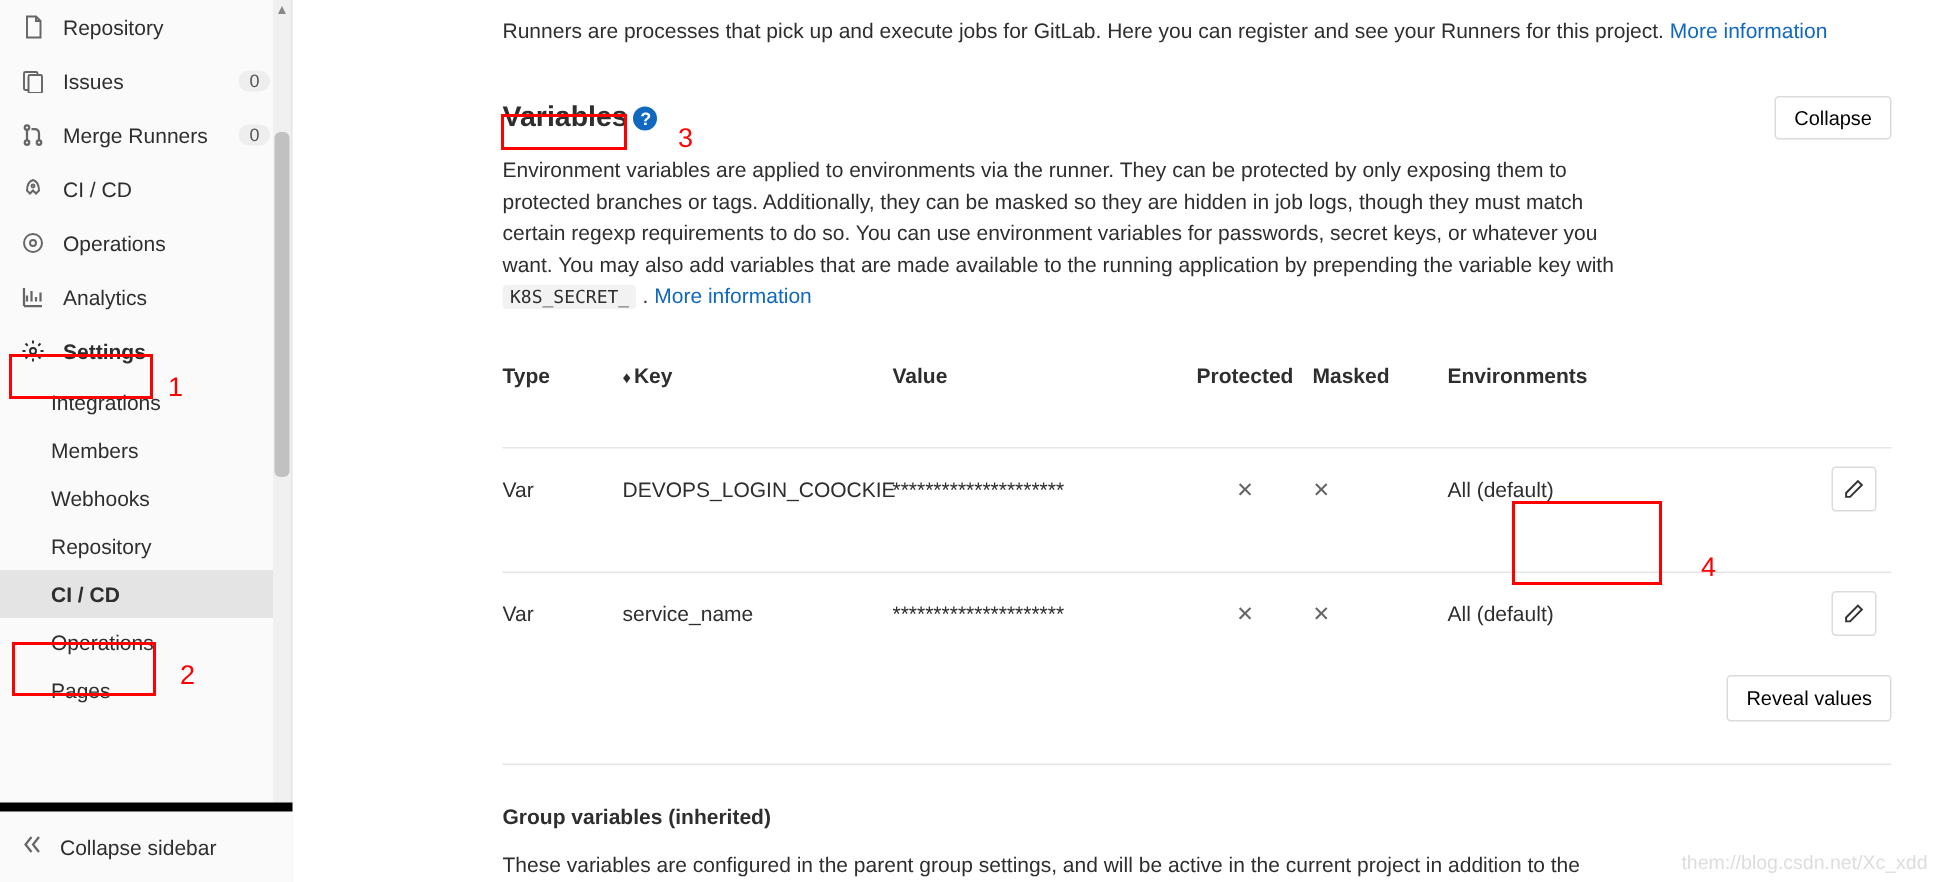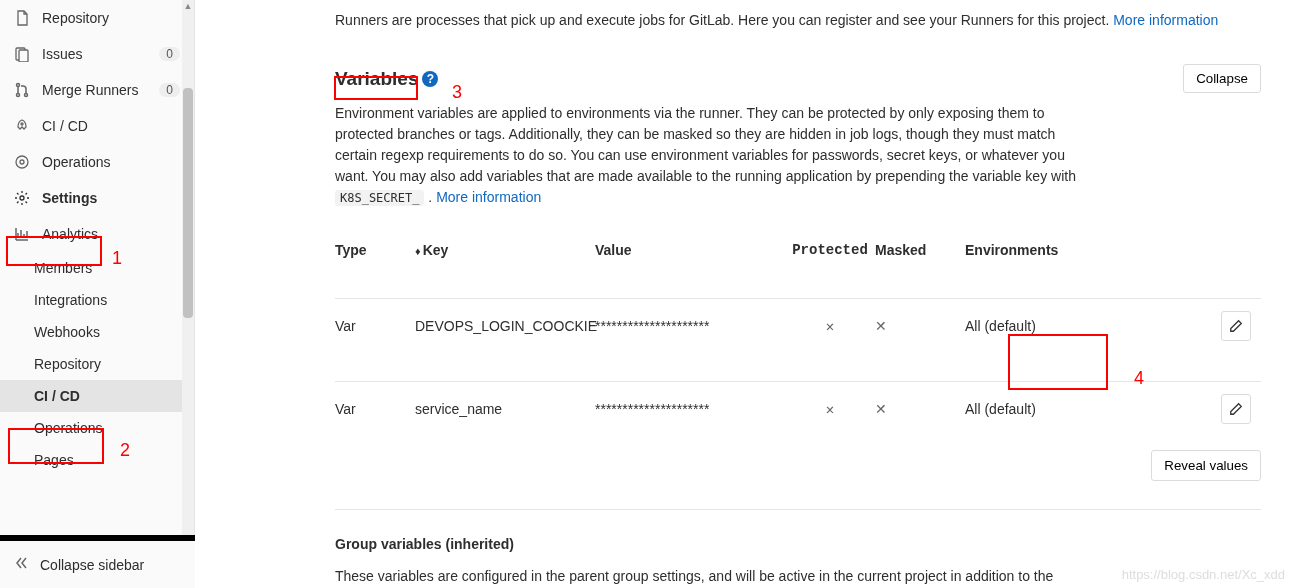"Settings" div.side-item { order: before "Analytics" -> after "Analytics" }
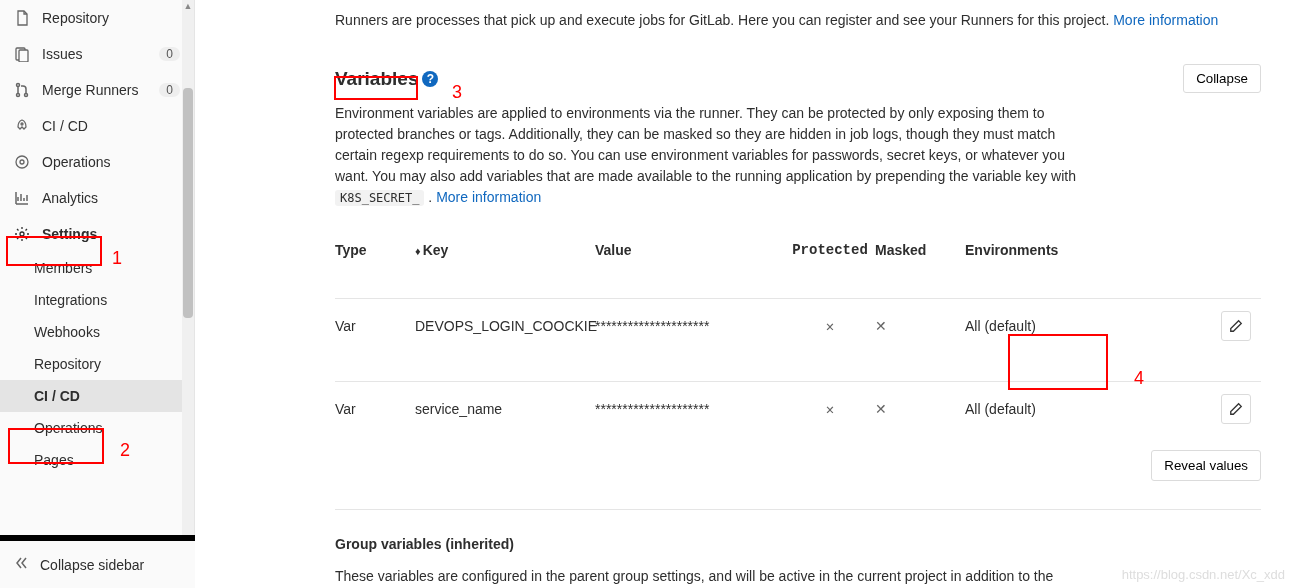"Protected" .col-prot { font-family: Liberation Mono, monospace -> none }
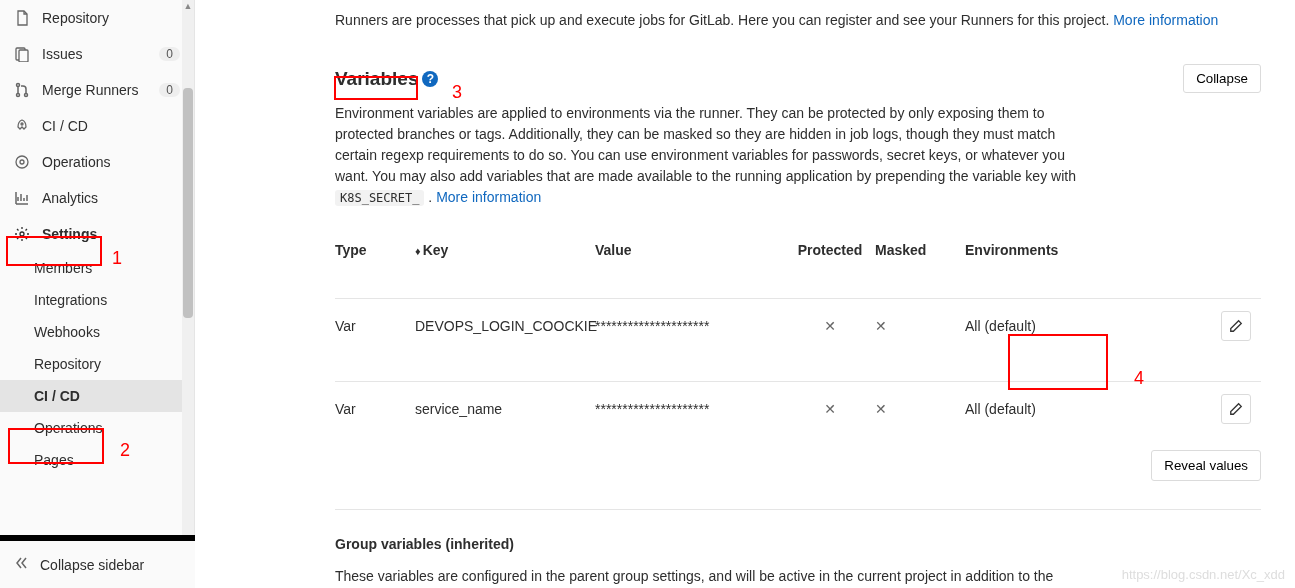"Members" div.side-sub { order: before "Integrations" -> after "Integrations" }
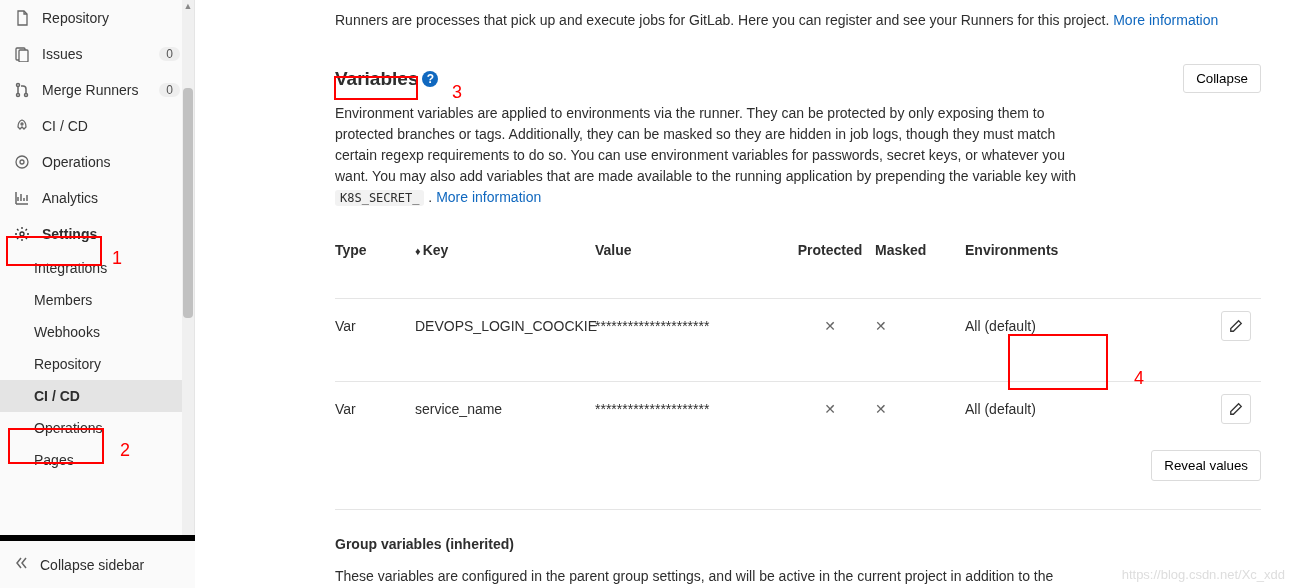"https://blog.csdn.net/Xc_xdd" div.watermark { text: https://blog.csdn.net/Xc -> them://blog.csdn.net/Xc }
